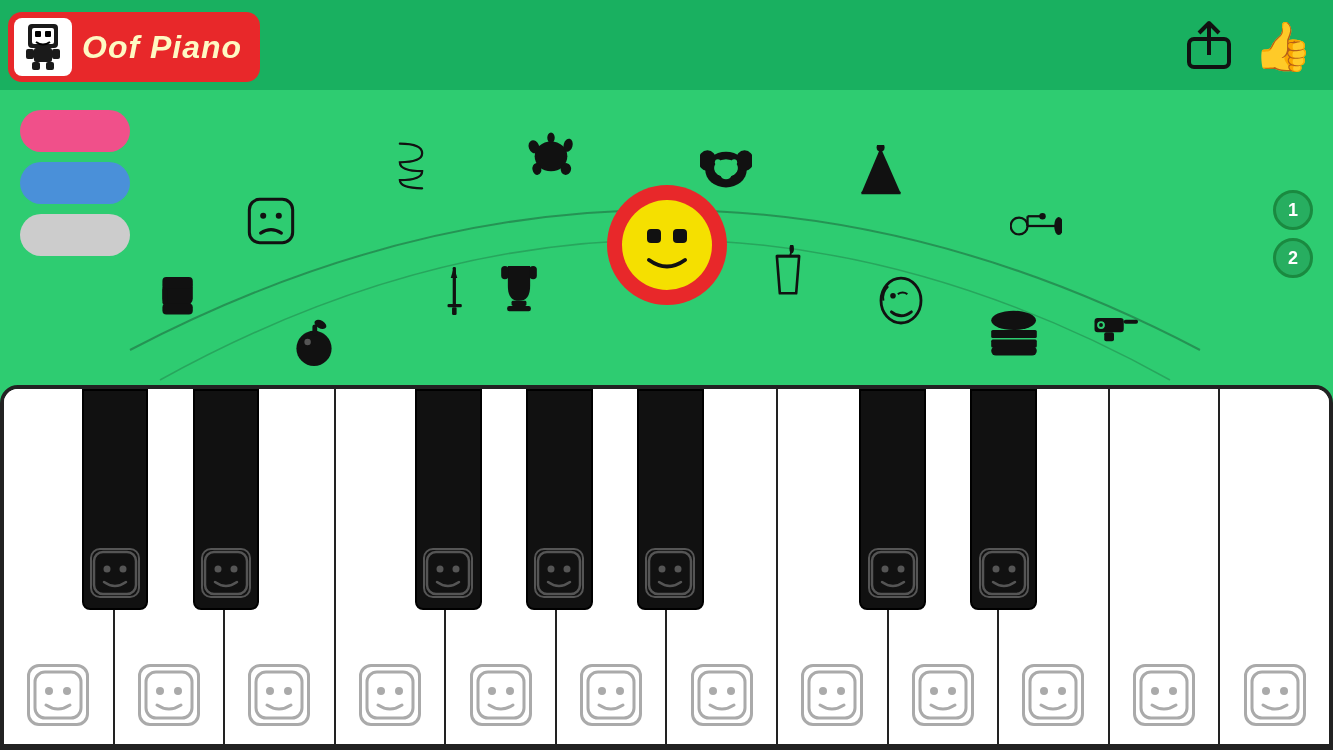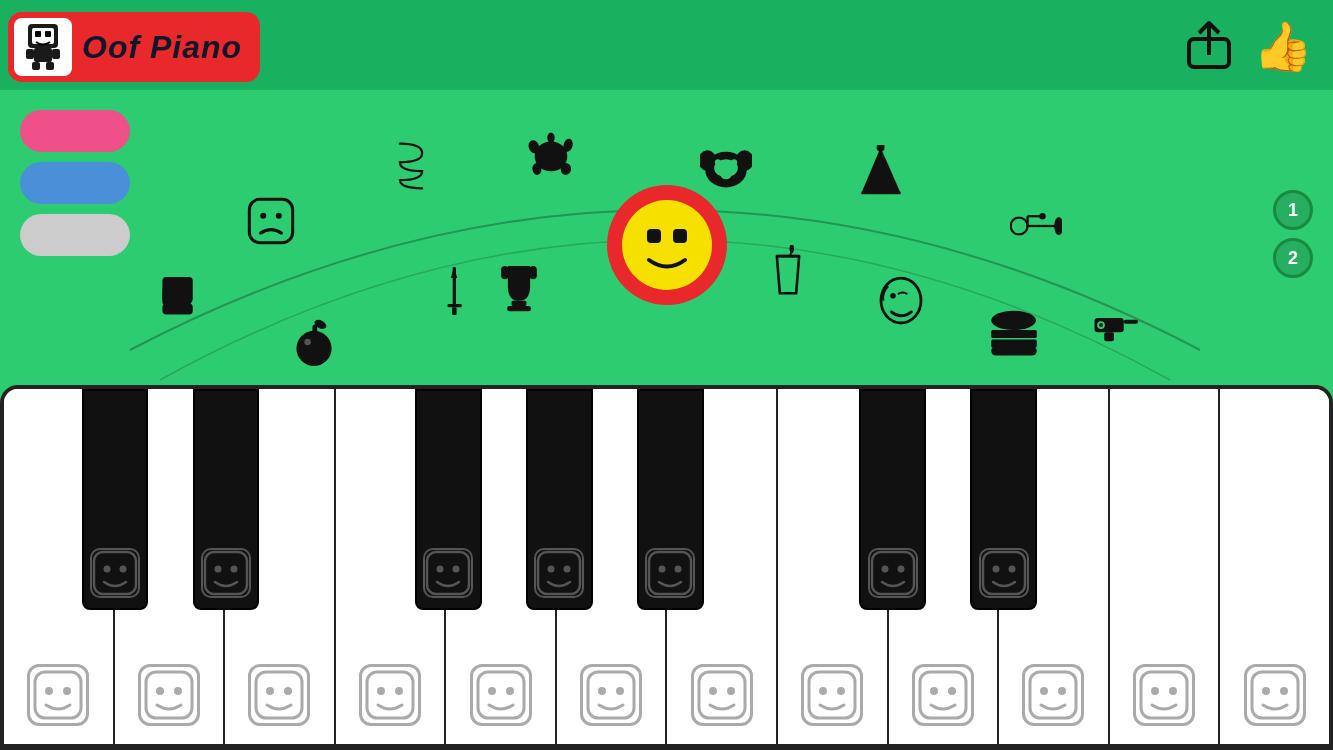"Oof Piano" .logo-title { color: #0f172a -> #fef9c3 }
